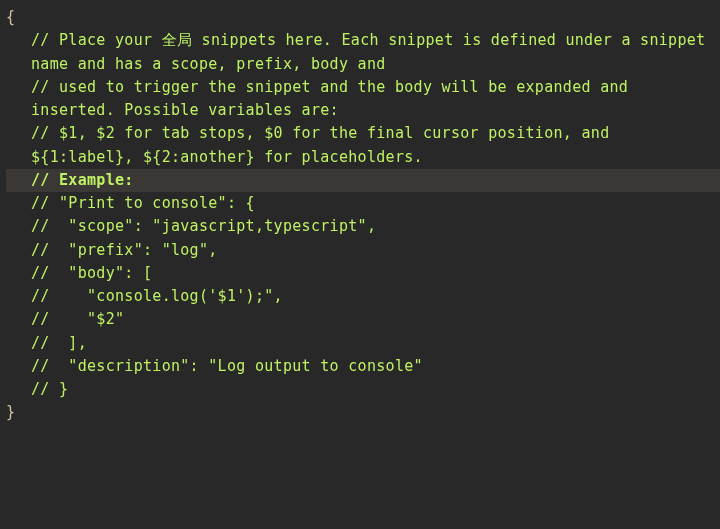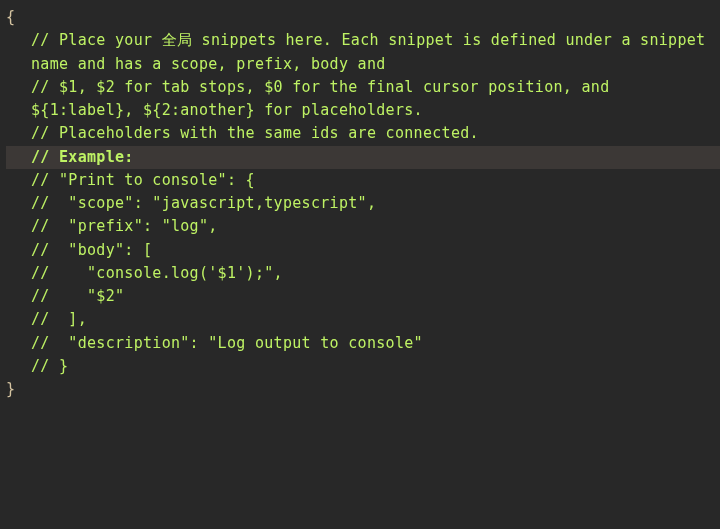"// used to trigger the" div.line { html: none -> <div>// used to trigger the snippet and the body will be expanded and inserted. Possible variables are:</div> }
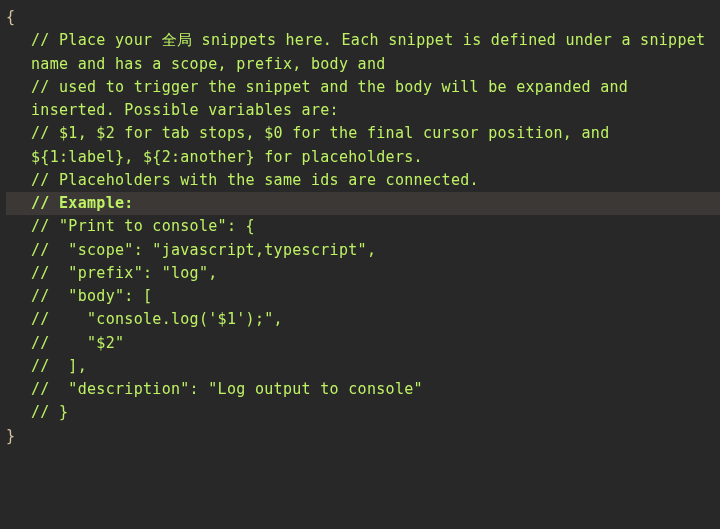"// Placeholders with the same" div.line { html: <div>// Placeholders with the same ids are connected.</div> -> none }
